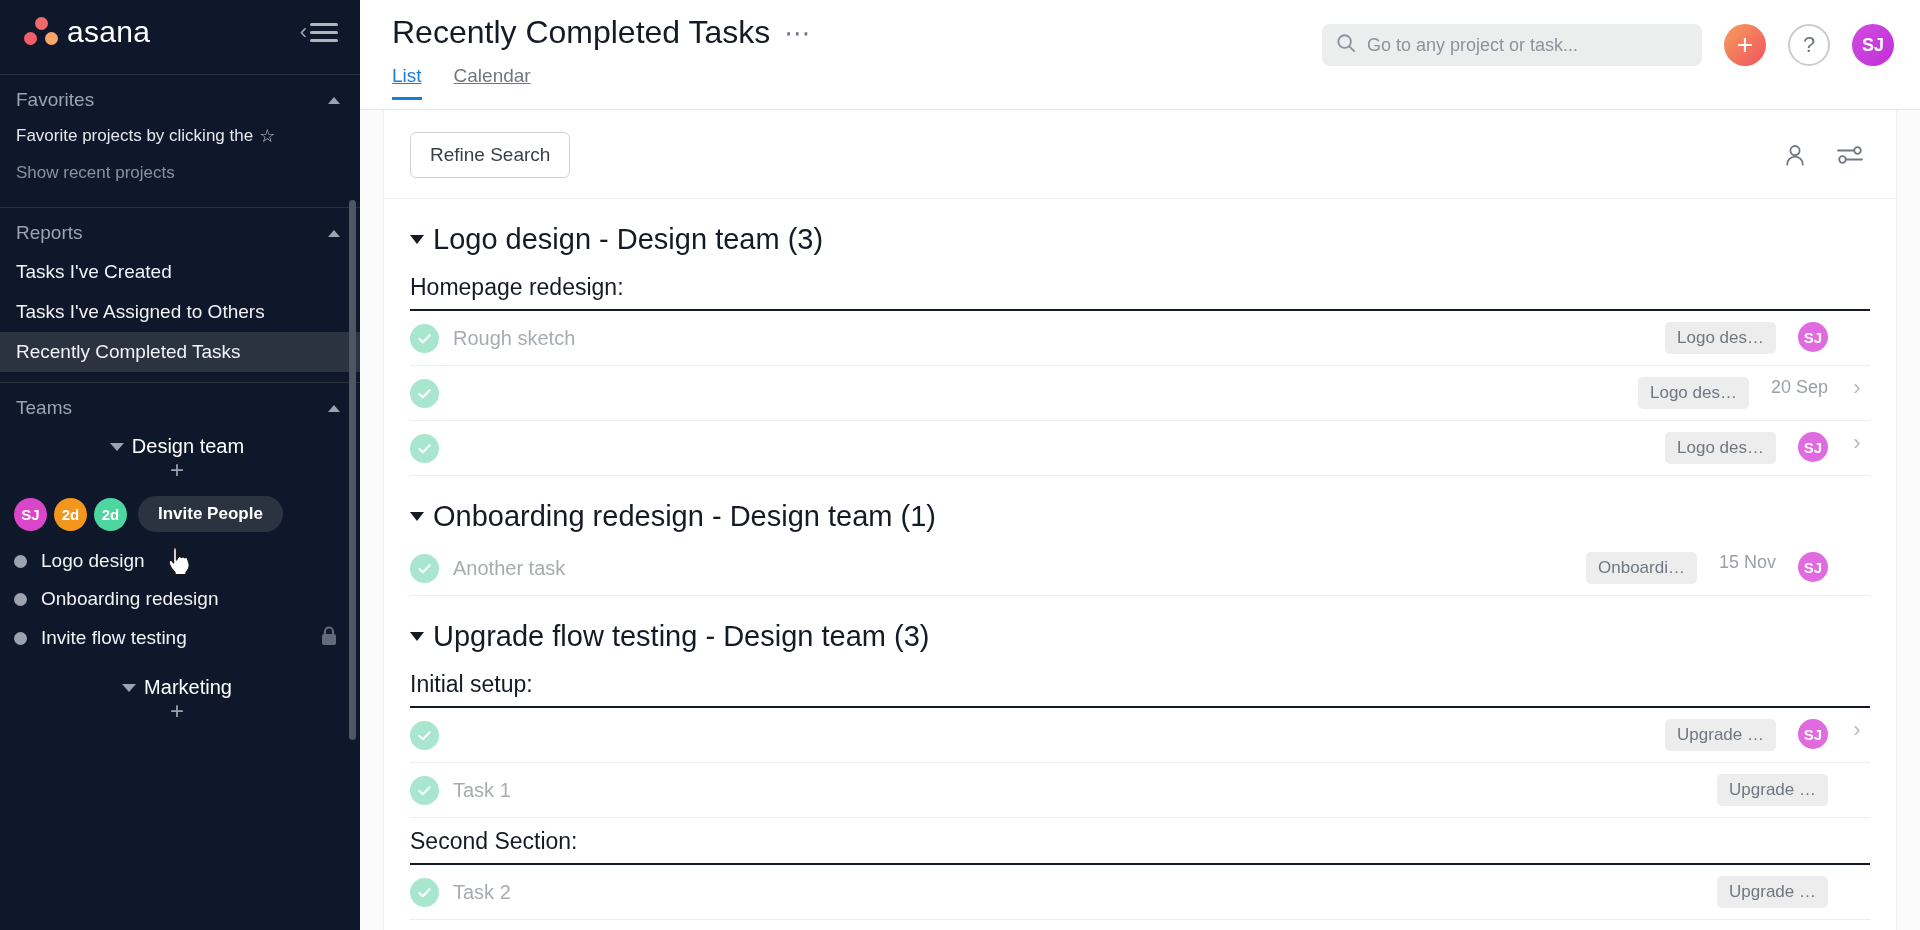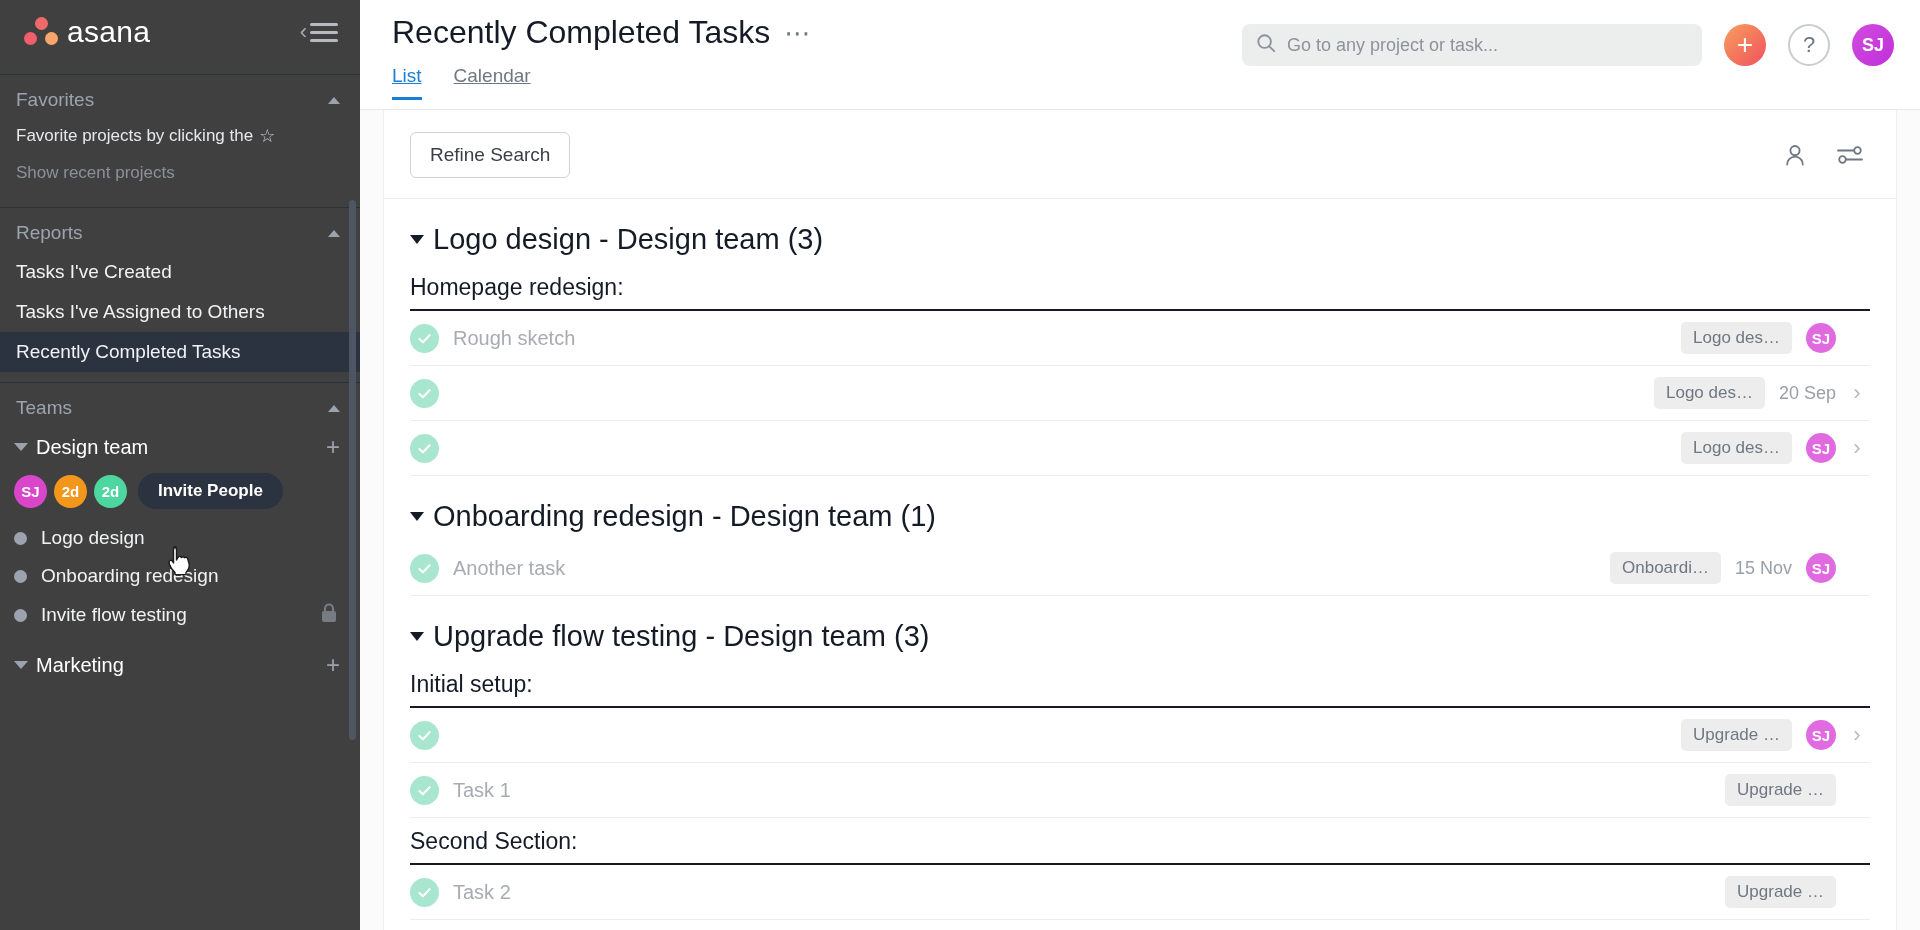"asana" .sidebar { background: #404040 -> #0f172a }
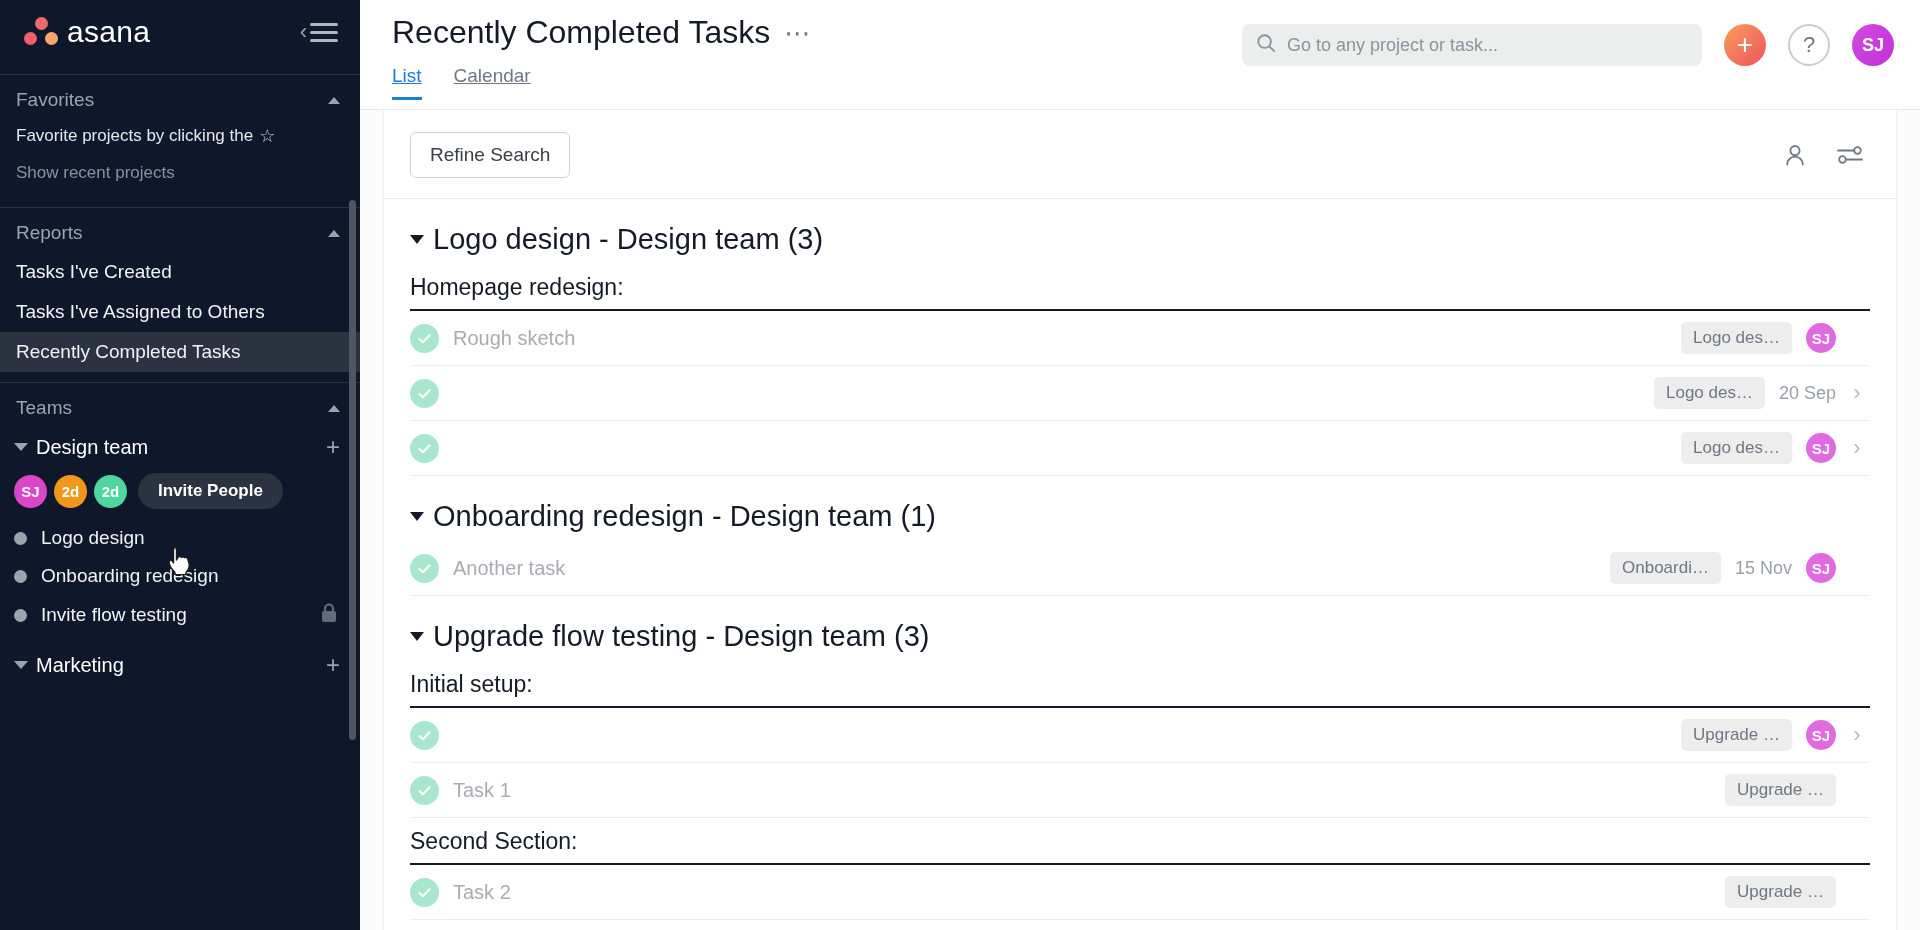"Go to any project or" .search-box { width: 460px -> 380px }
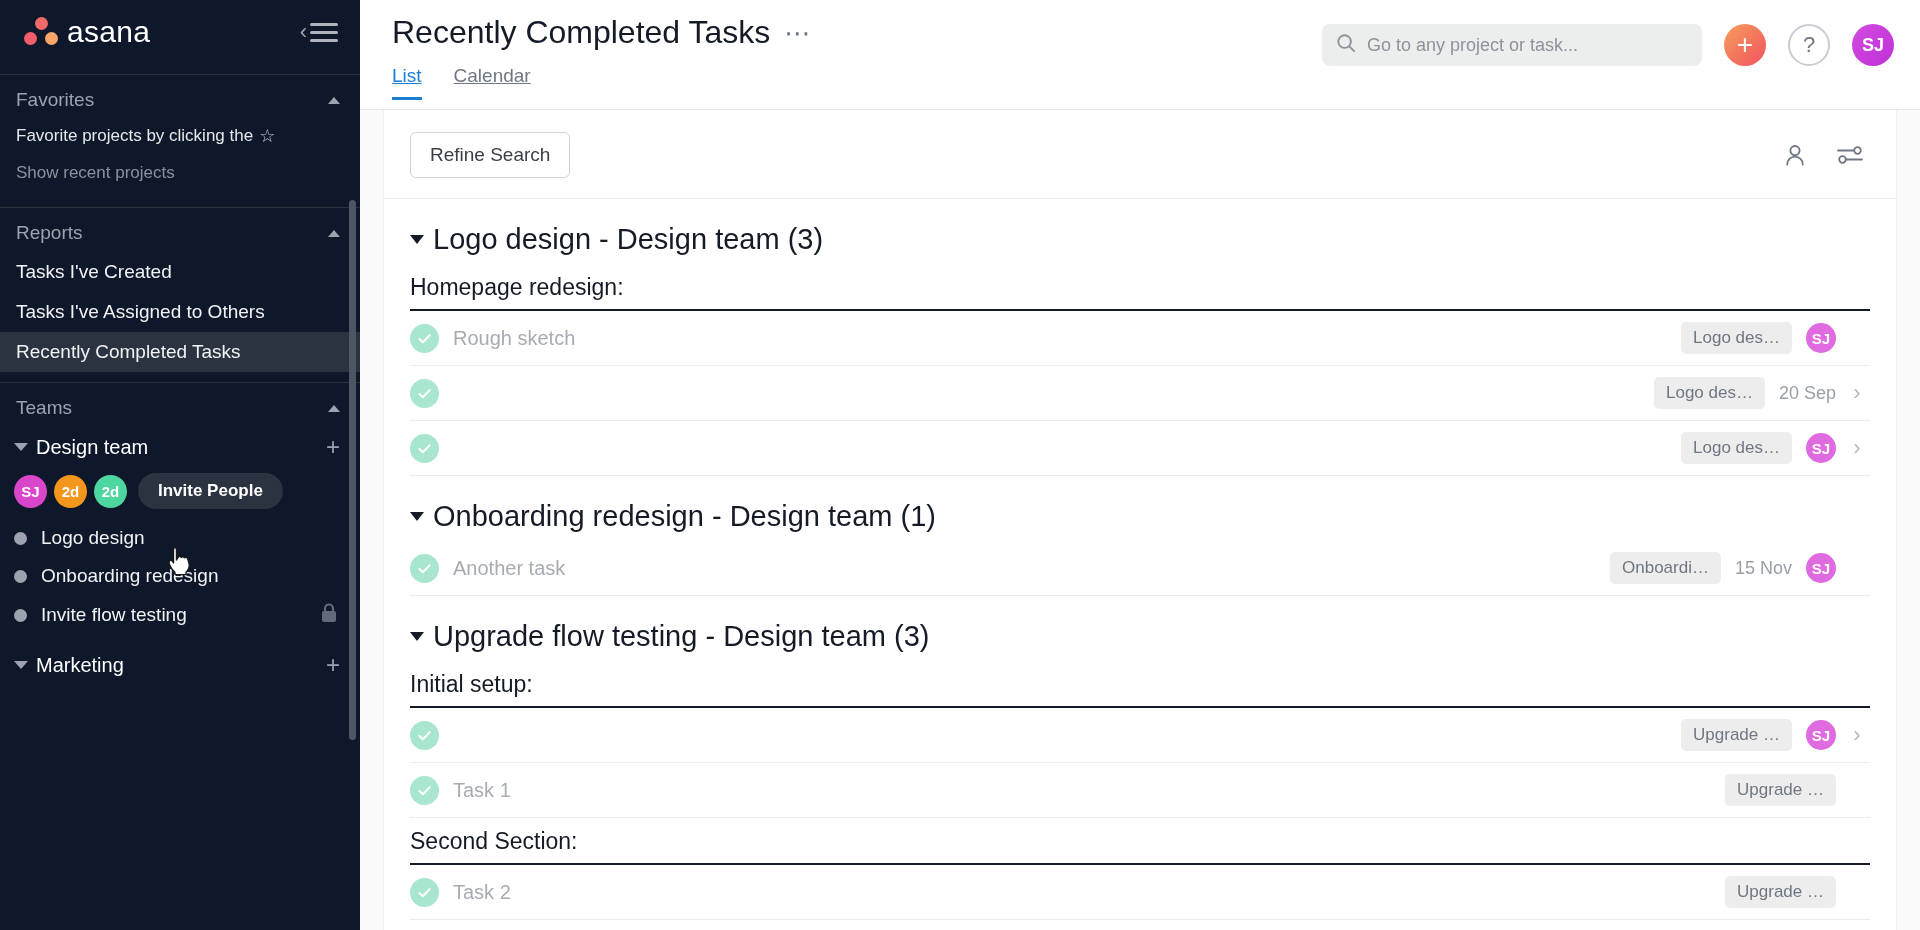"Logo des…" .task-right { align-items: center -> flex-start; gap: 14px -> 22px }
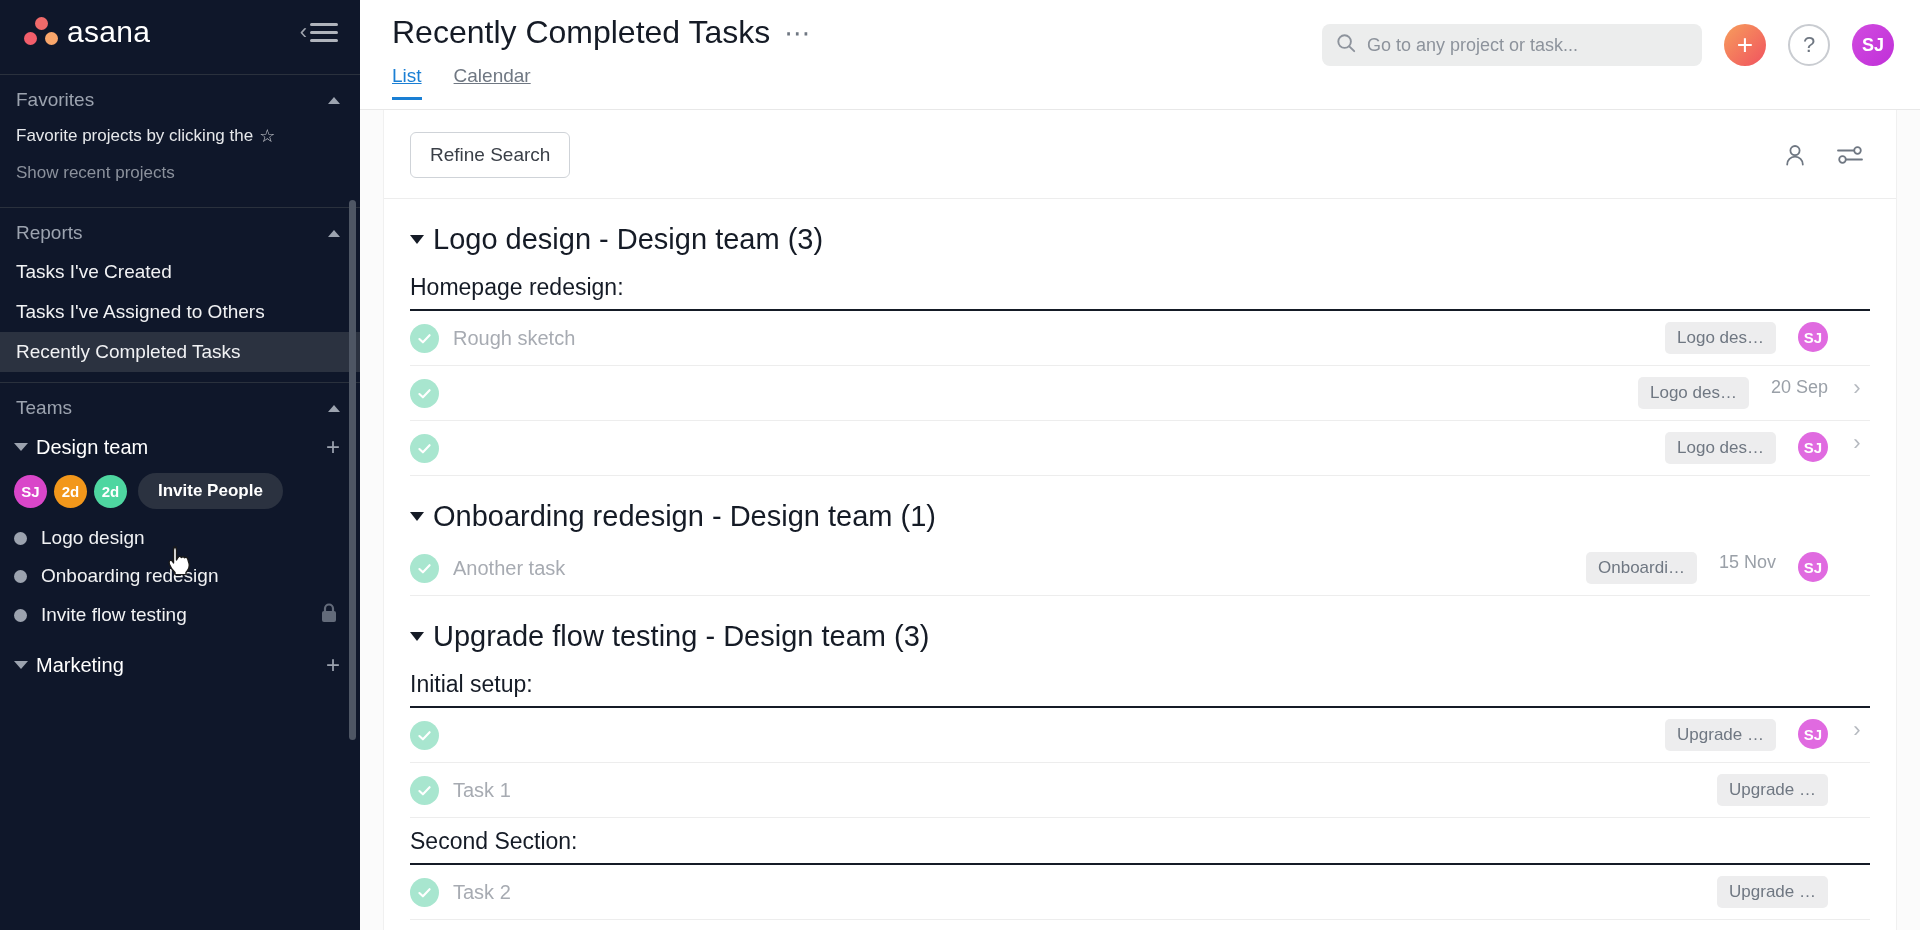"Design team" .sb-team-row { flex-direction: none -> column }
